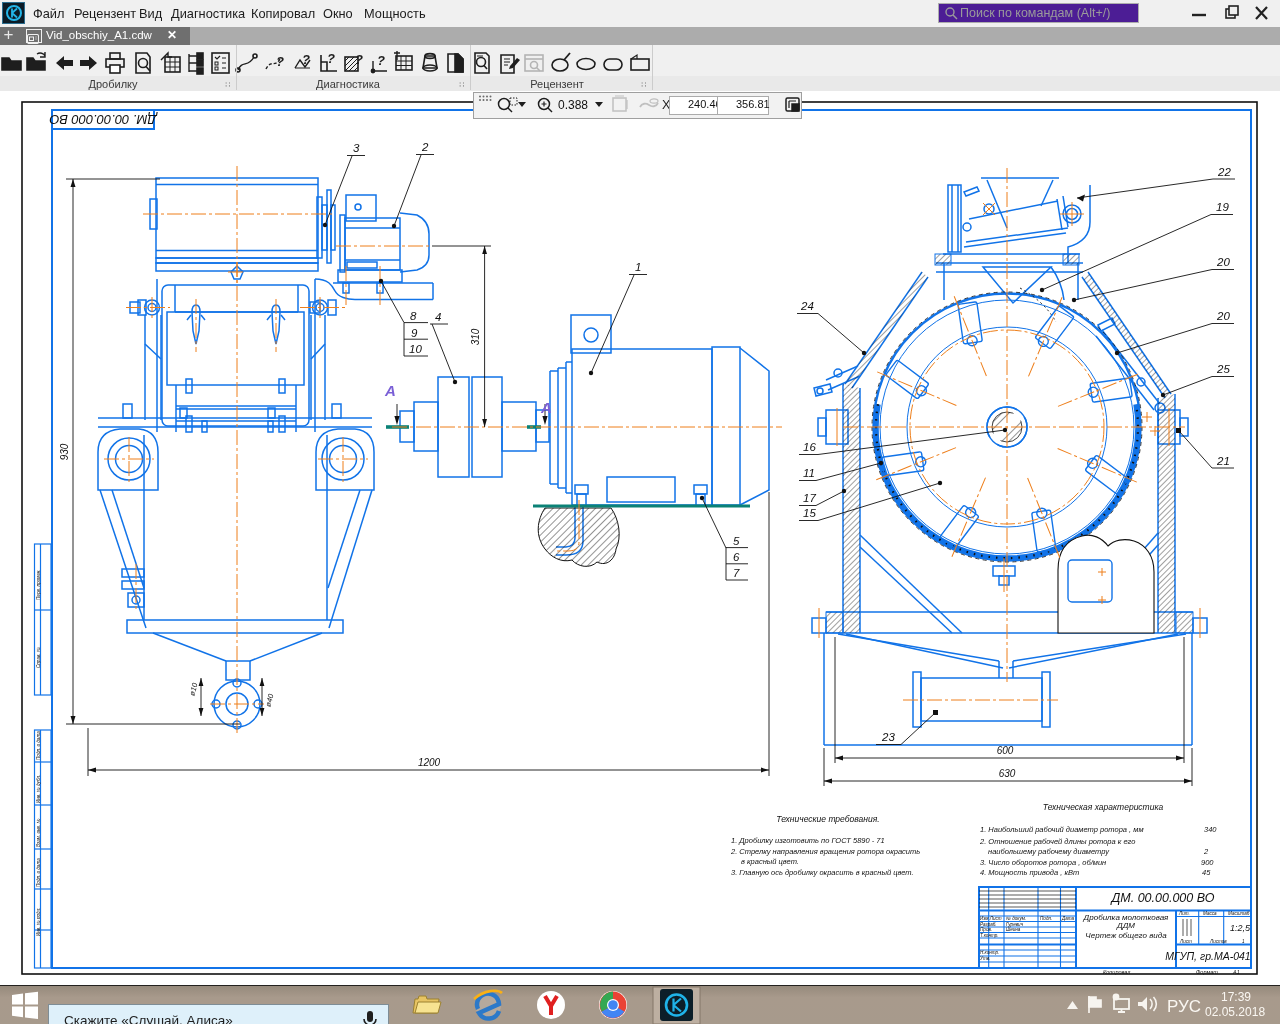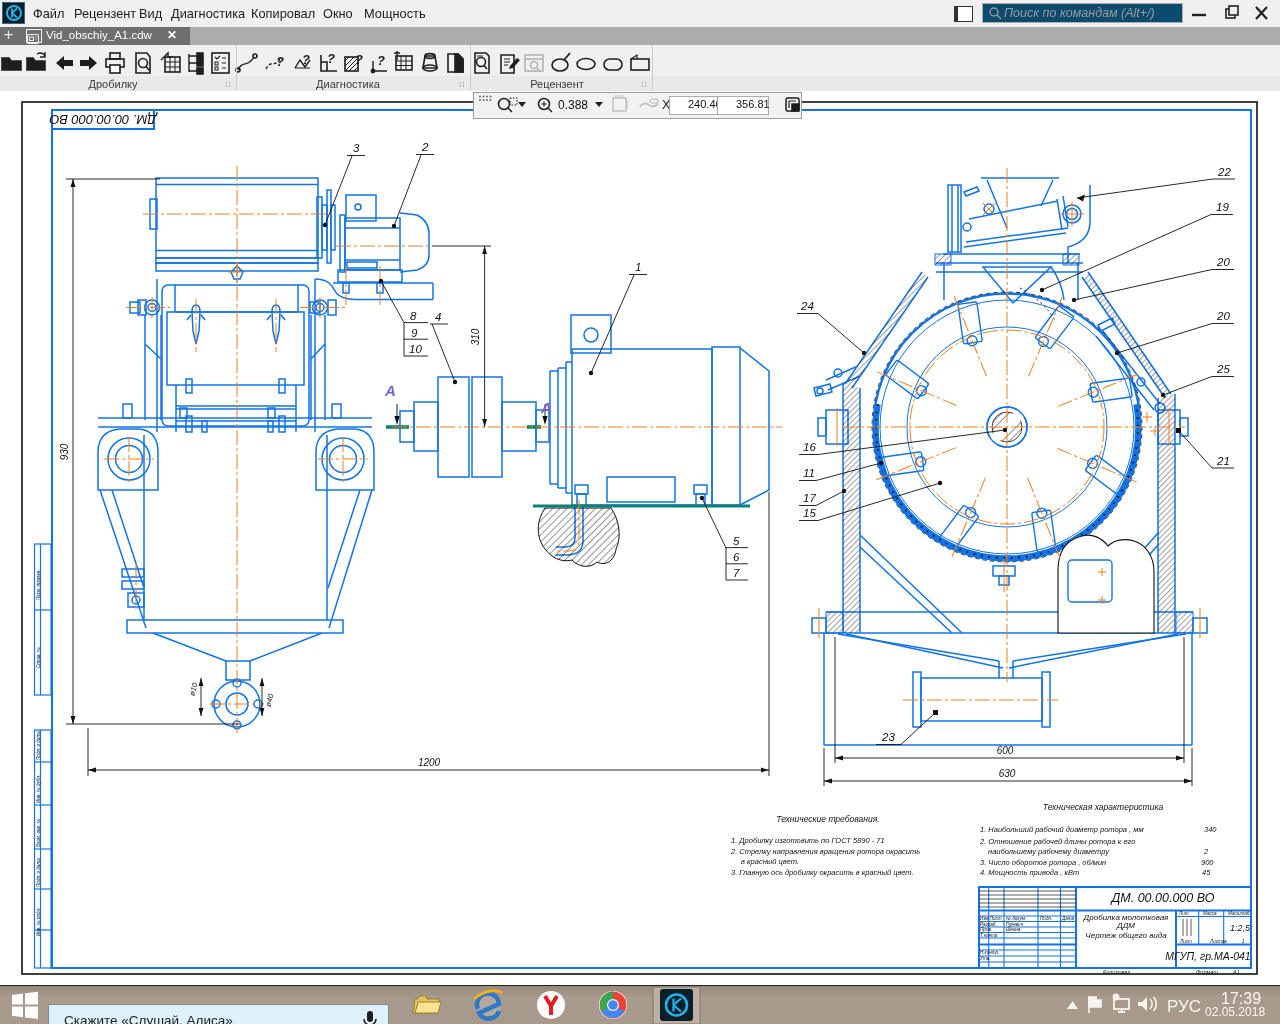"Поиск по командам (Alt+/)" #searchbox { background: #0c4a6e -> #4c1d95; font-style: italic -> none; left: 982px -> 938px }
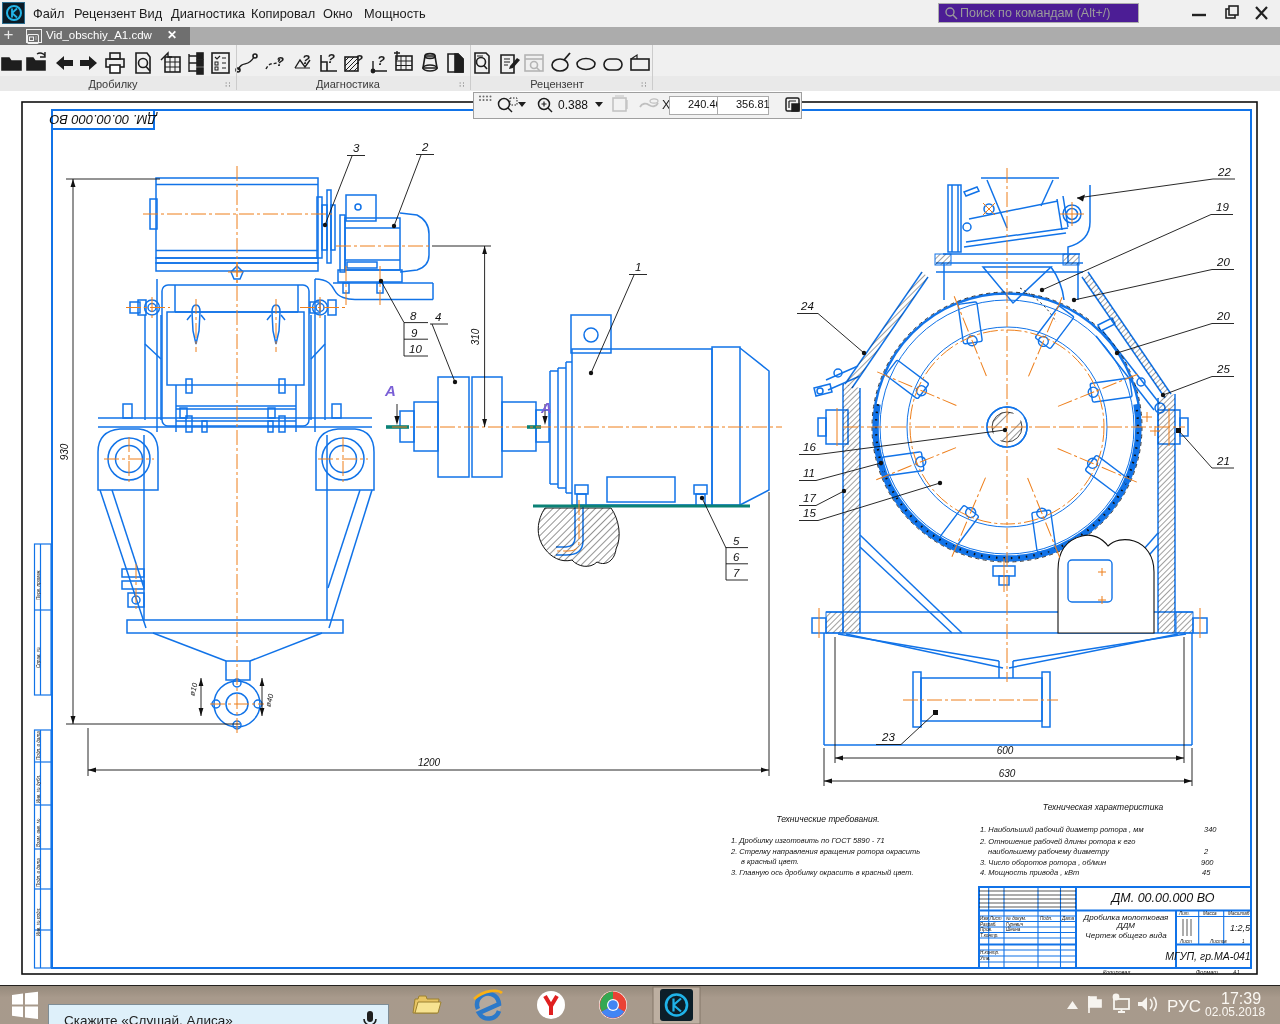"17:39" span.tray { font-size: 16px -> 12px }
